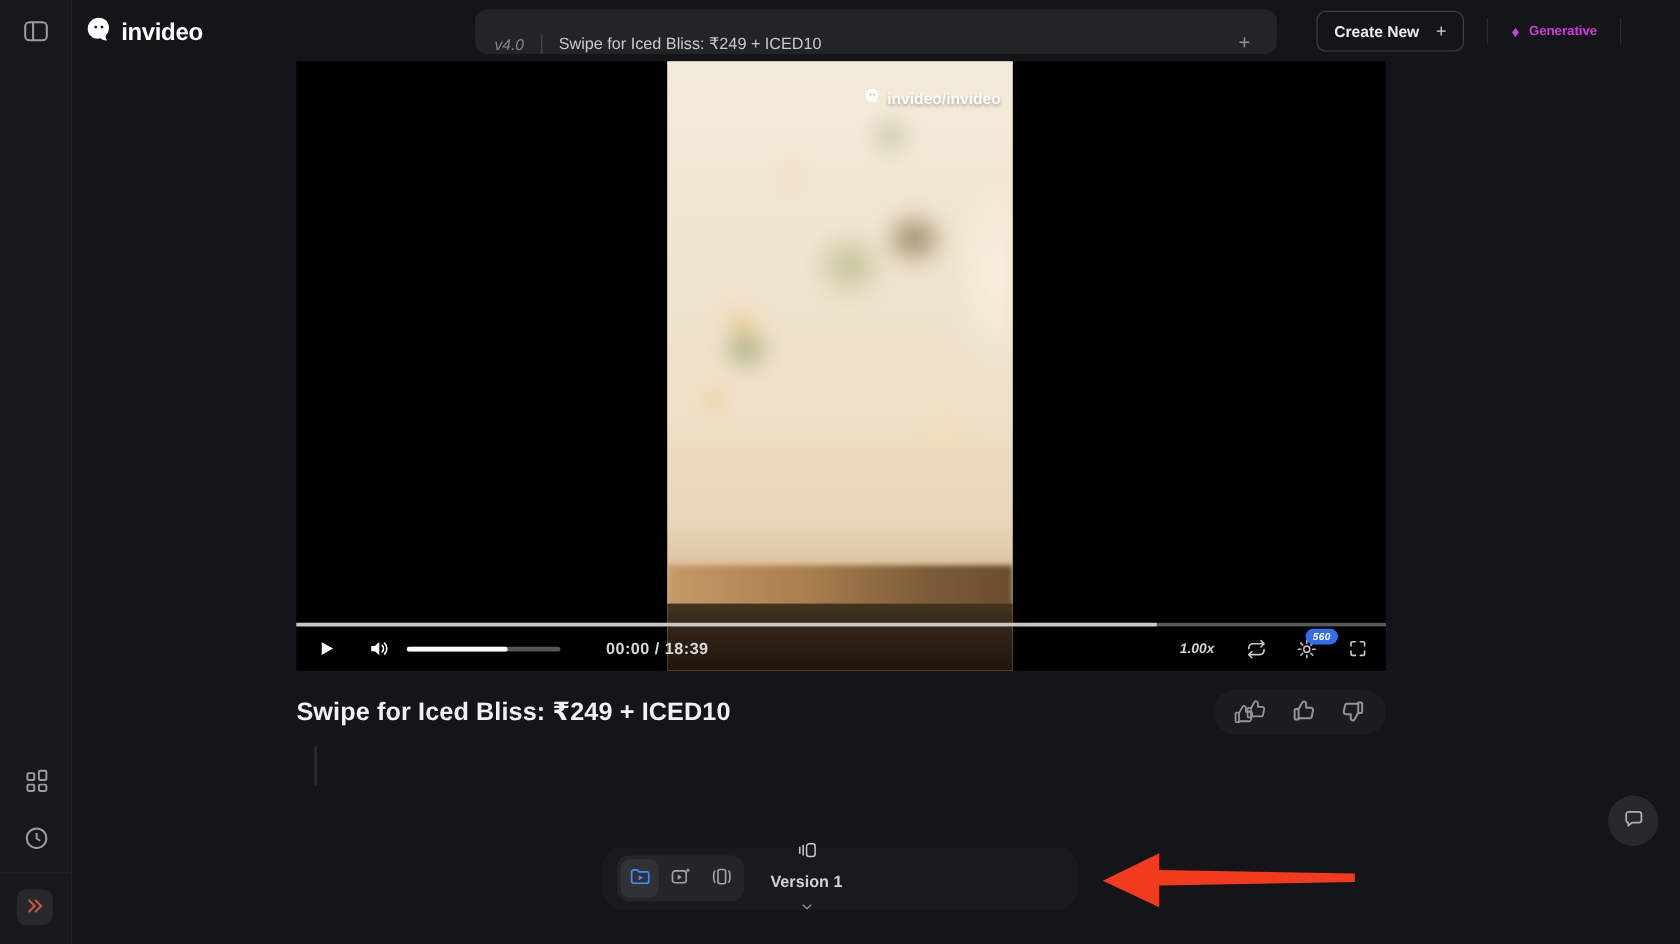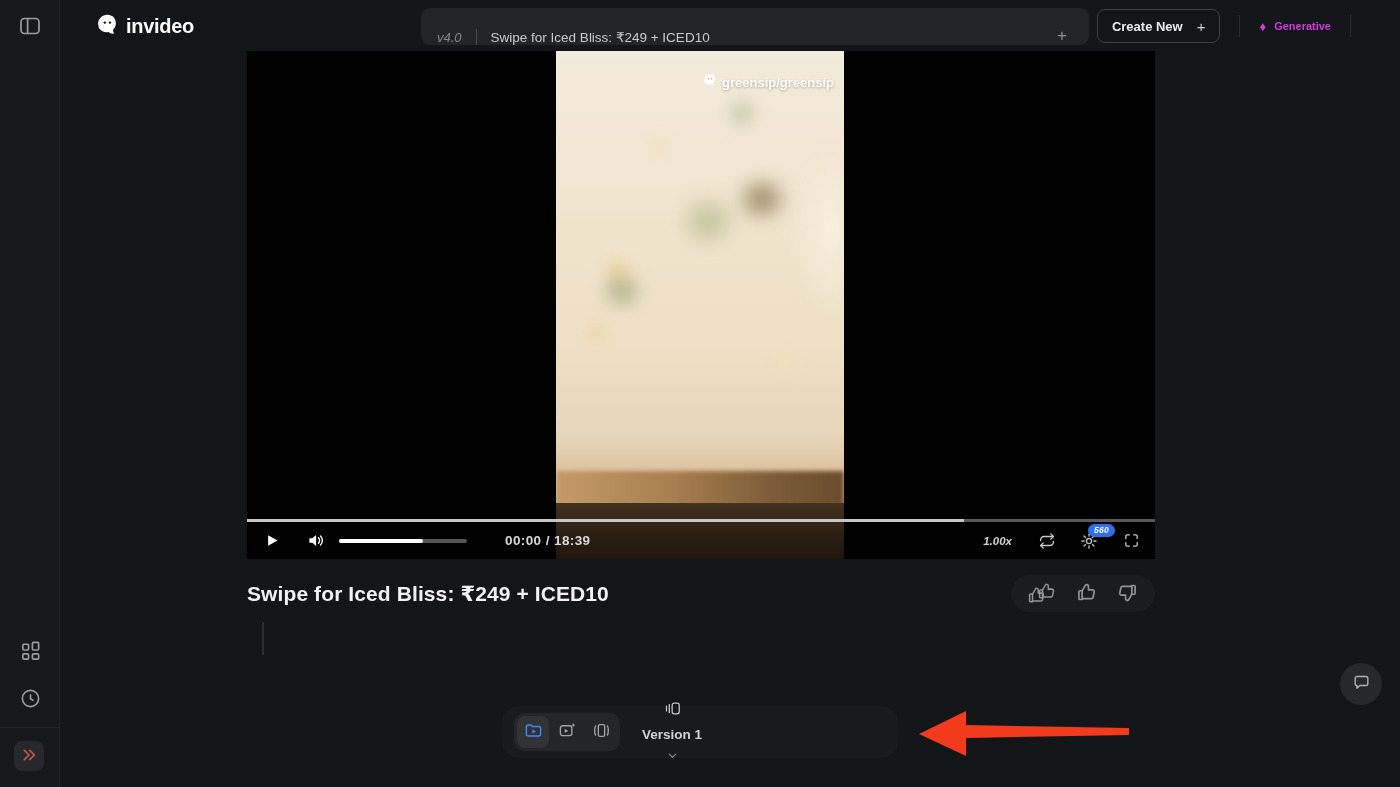"invideo" .topbar { left: 76px -> 51px }
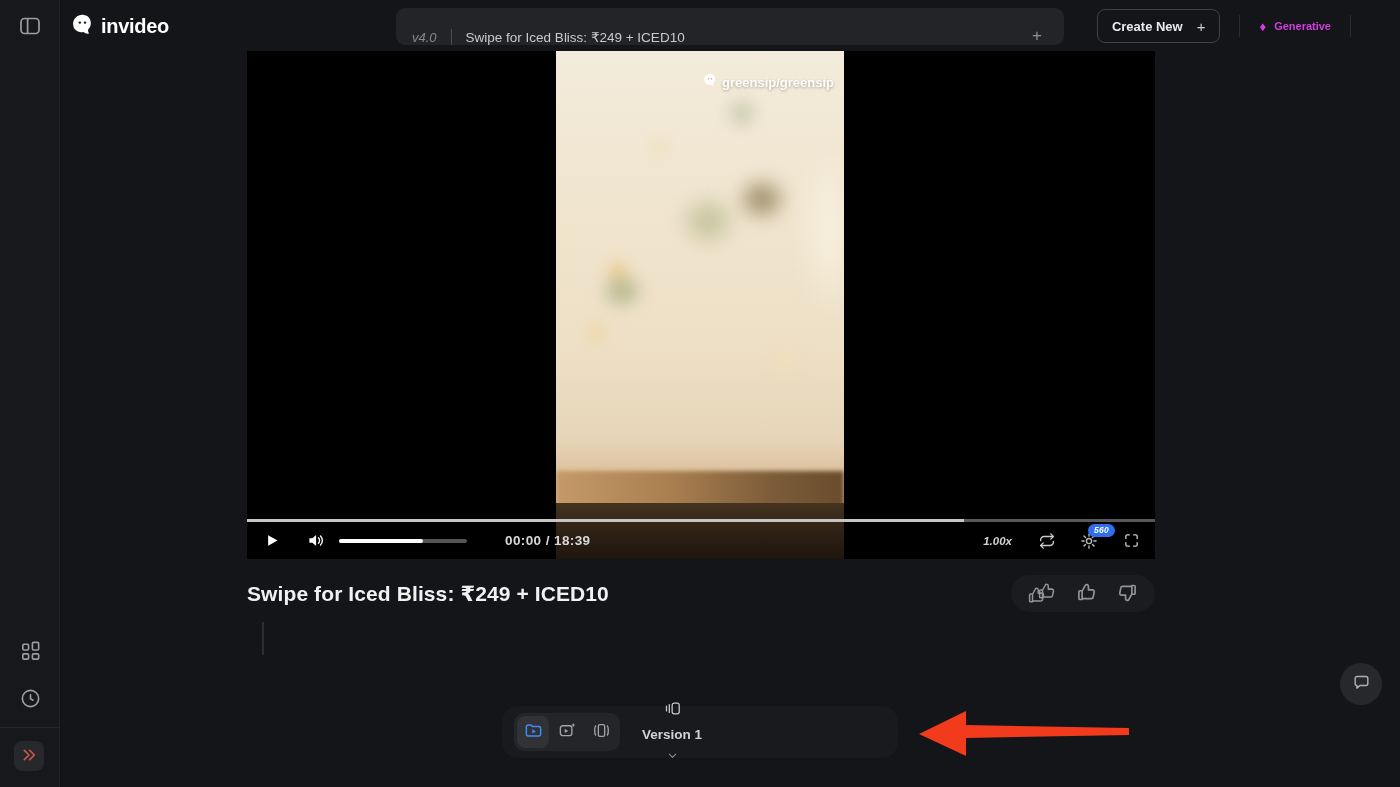"greensip/greensip" span.wm-text { text: greensip/greensip -> invideo/invideo }
